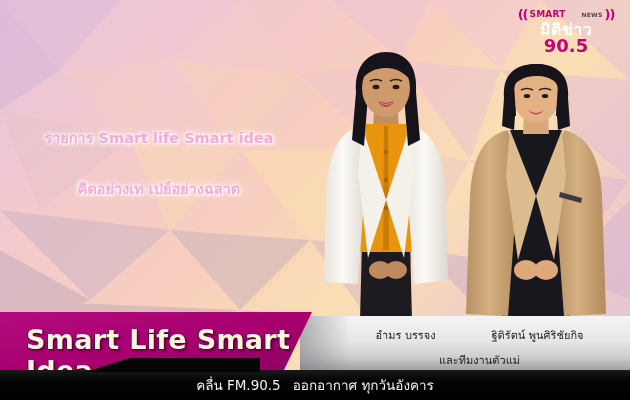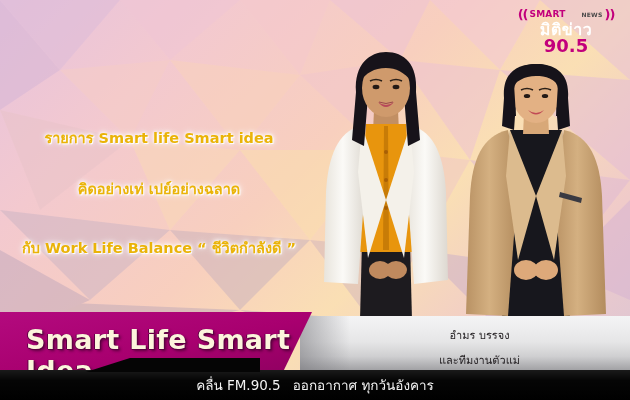"รายการ Smart life Smart idea" .copy { color: #eab308 -> #f9a8d4 }
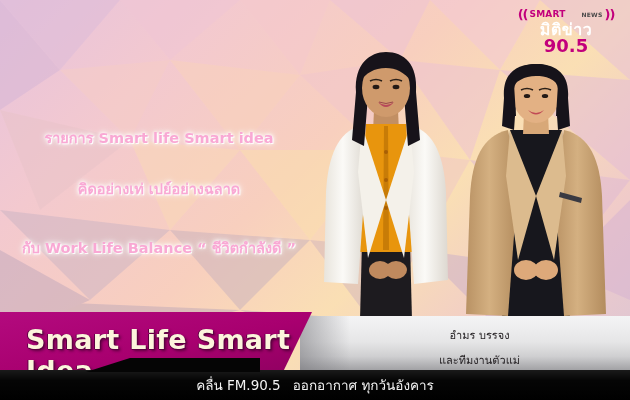"กับ Work Life Balance “" div.line3 { html: <div>กับ Work Life Balance “ ชีวิตกำลังดี ”</div> -> none }
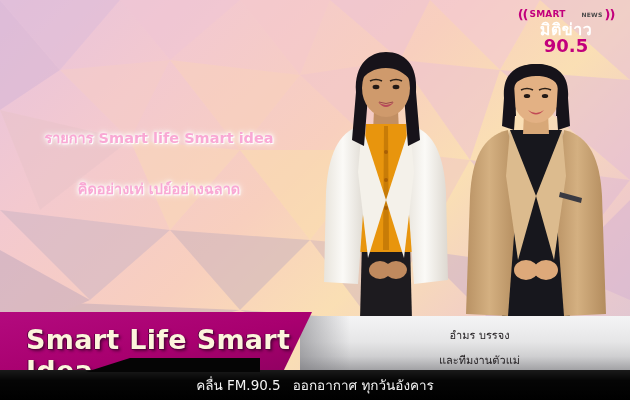"ฐิติรัตน์ พูนศิริชัยกิจ" span { html: none -> <span>ฐิติรัตน์ พูนศิริชัยกิจ</span> }
